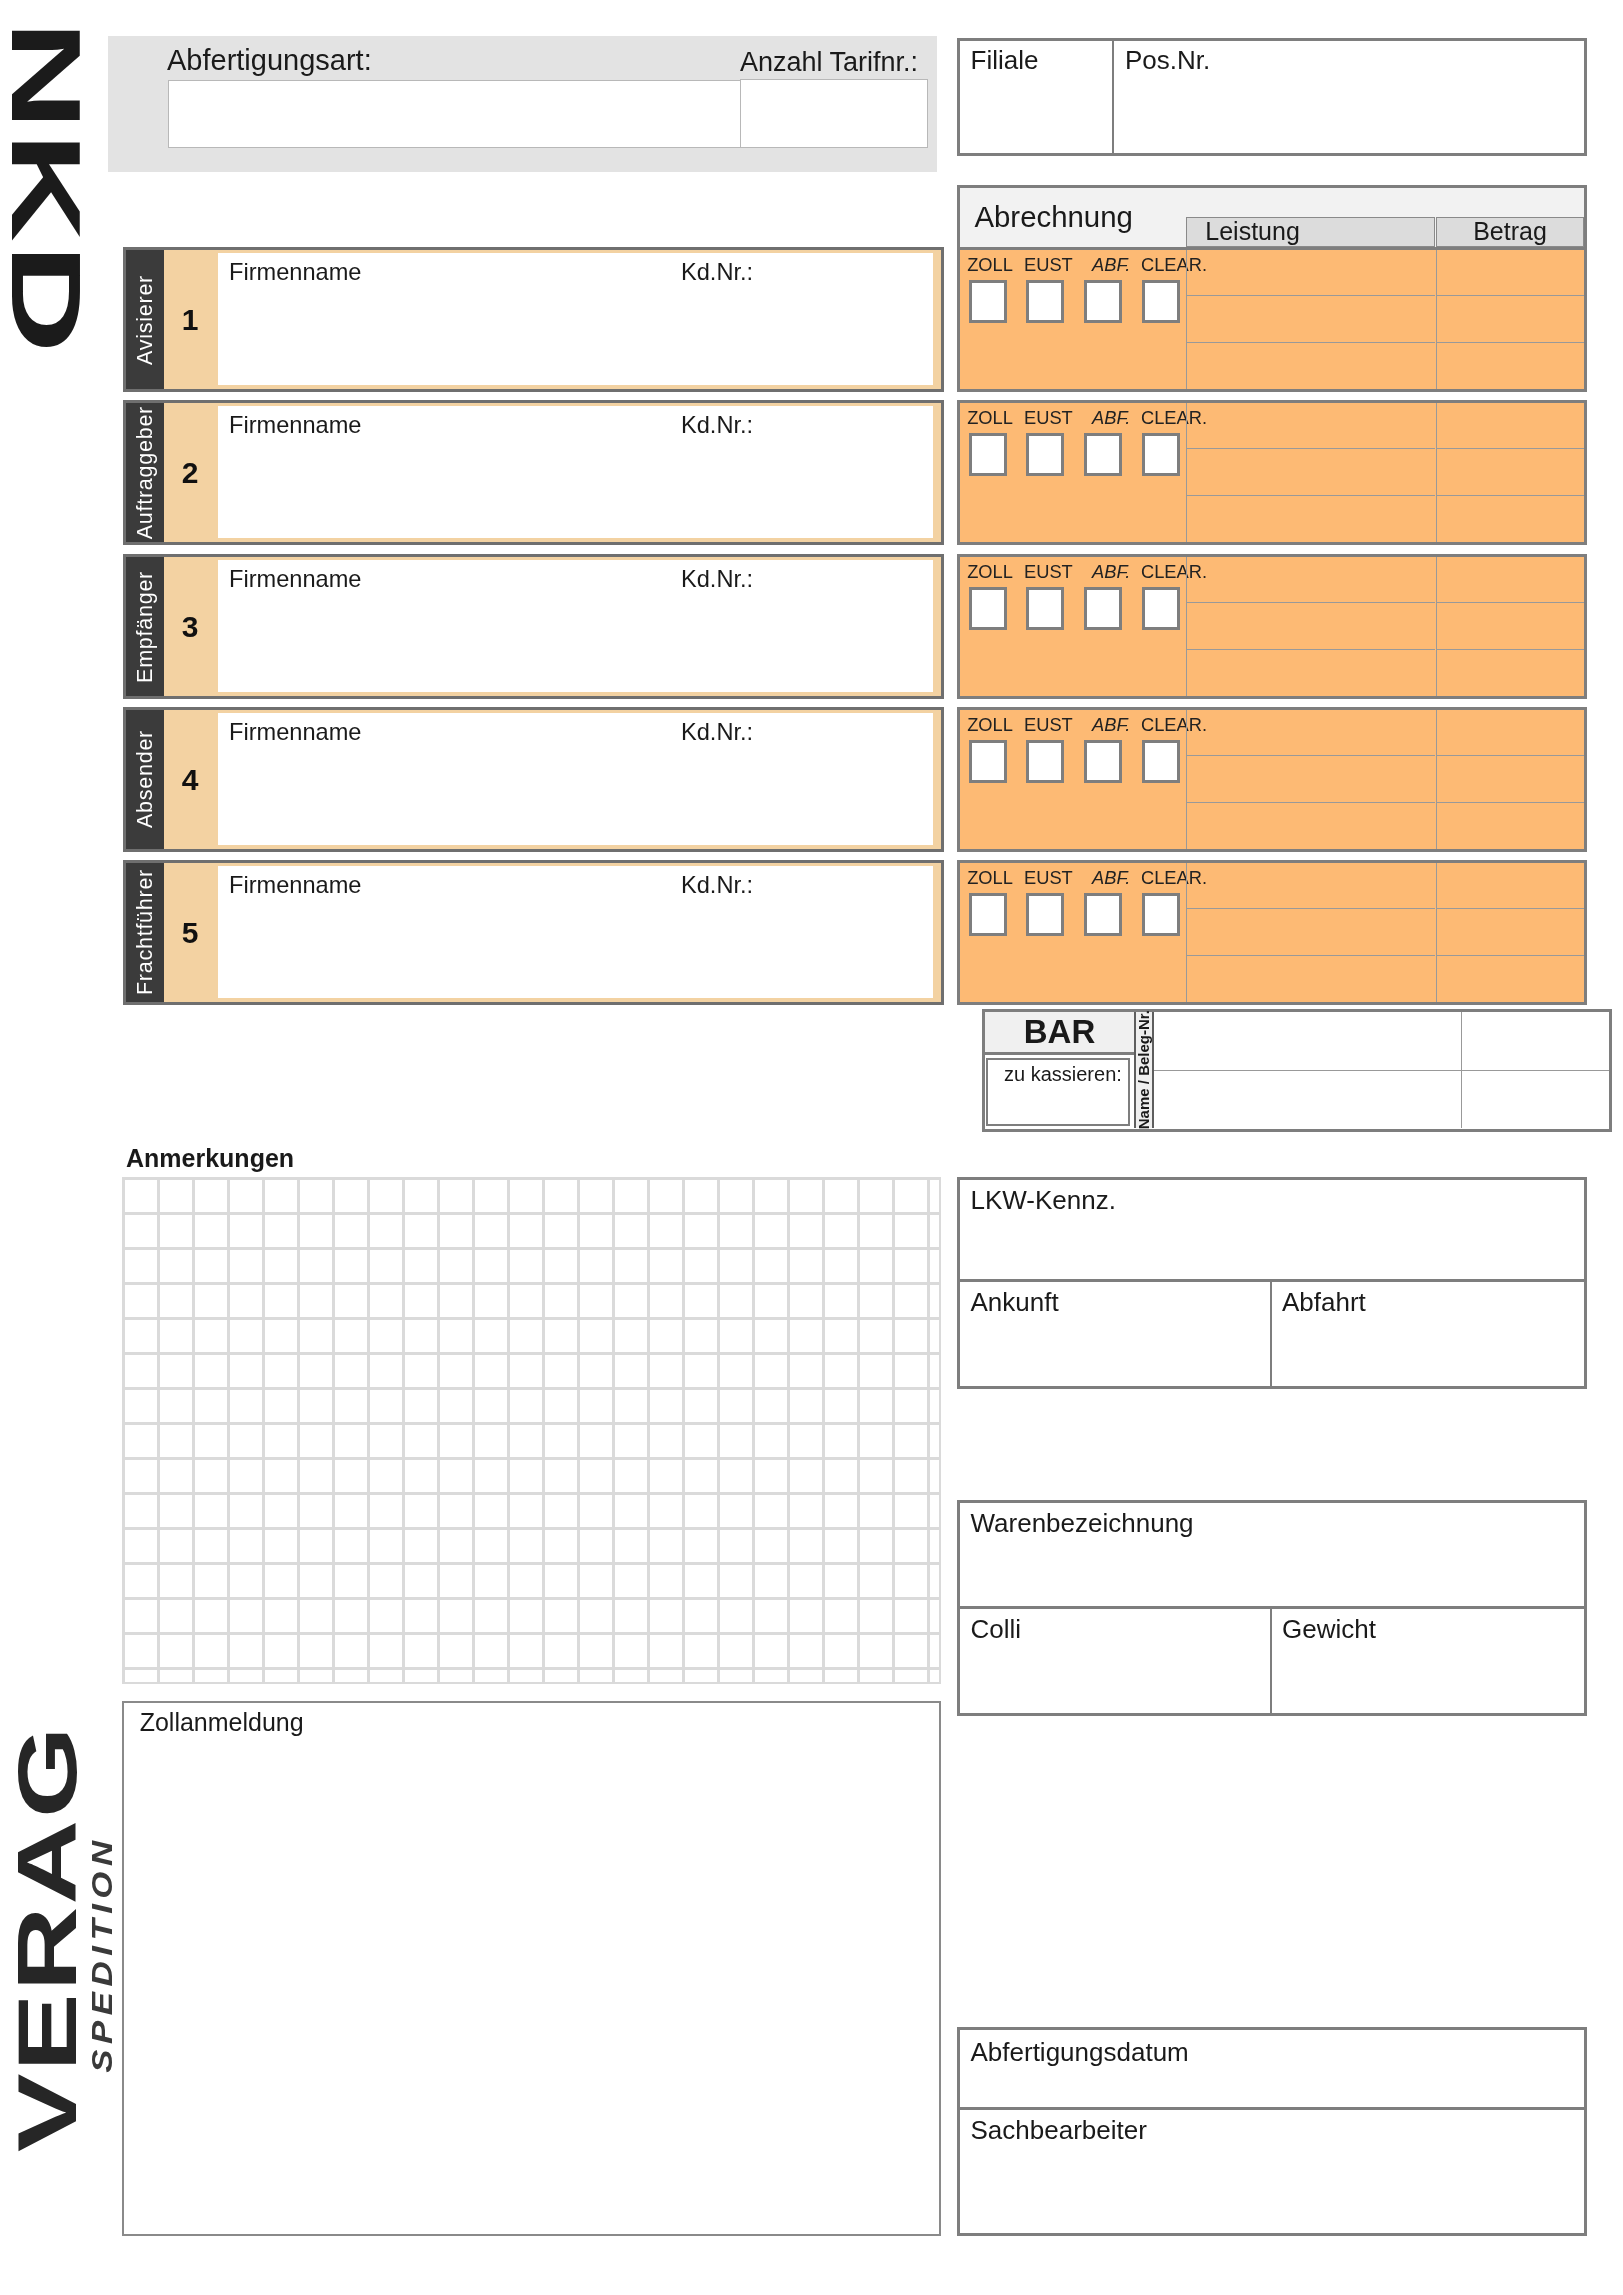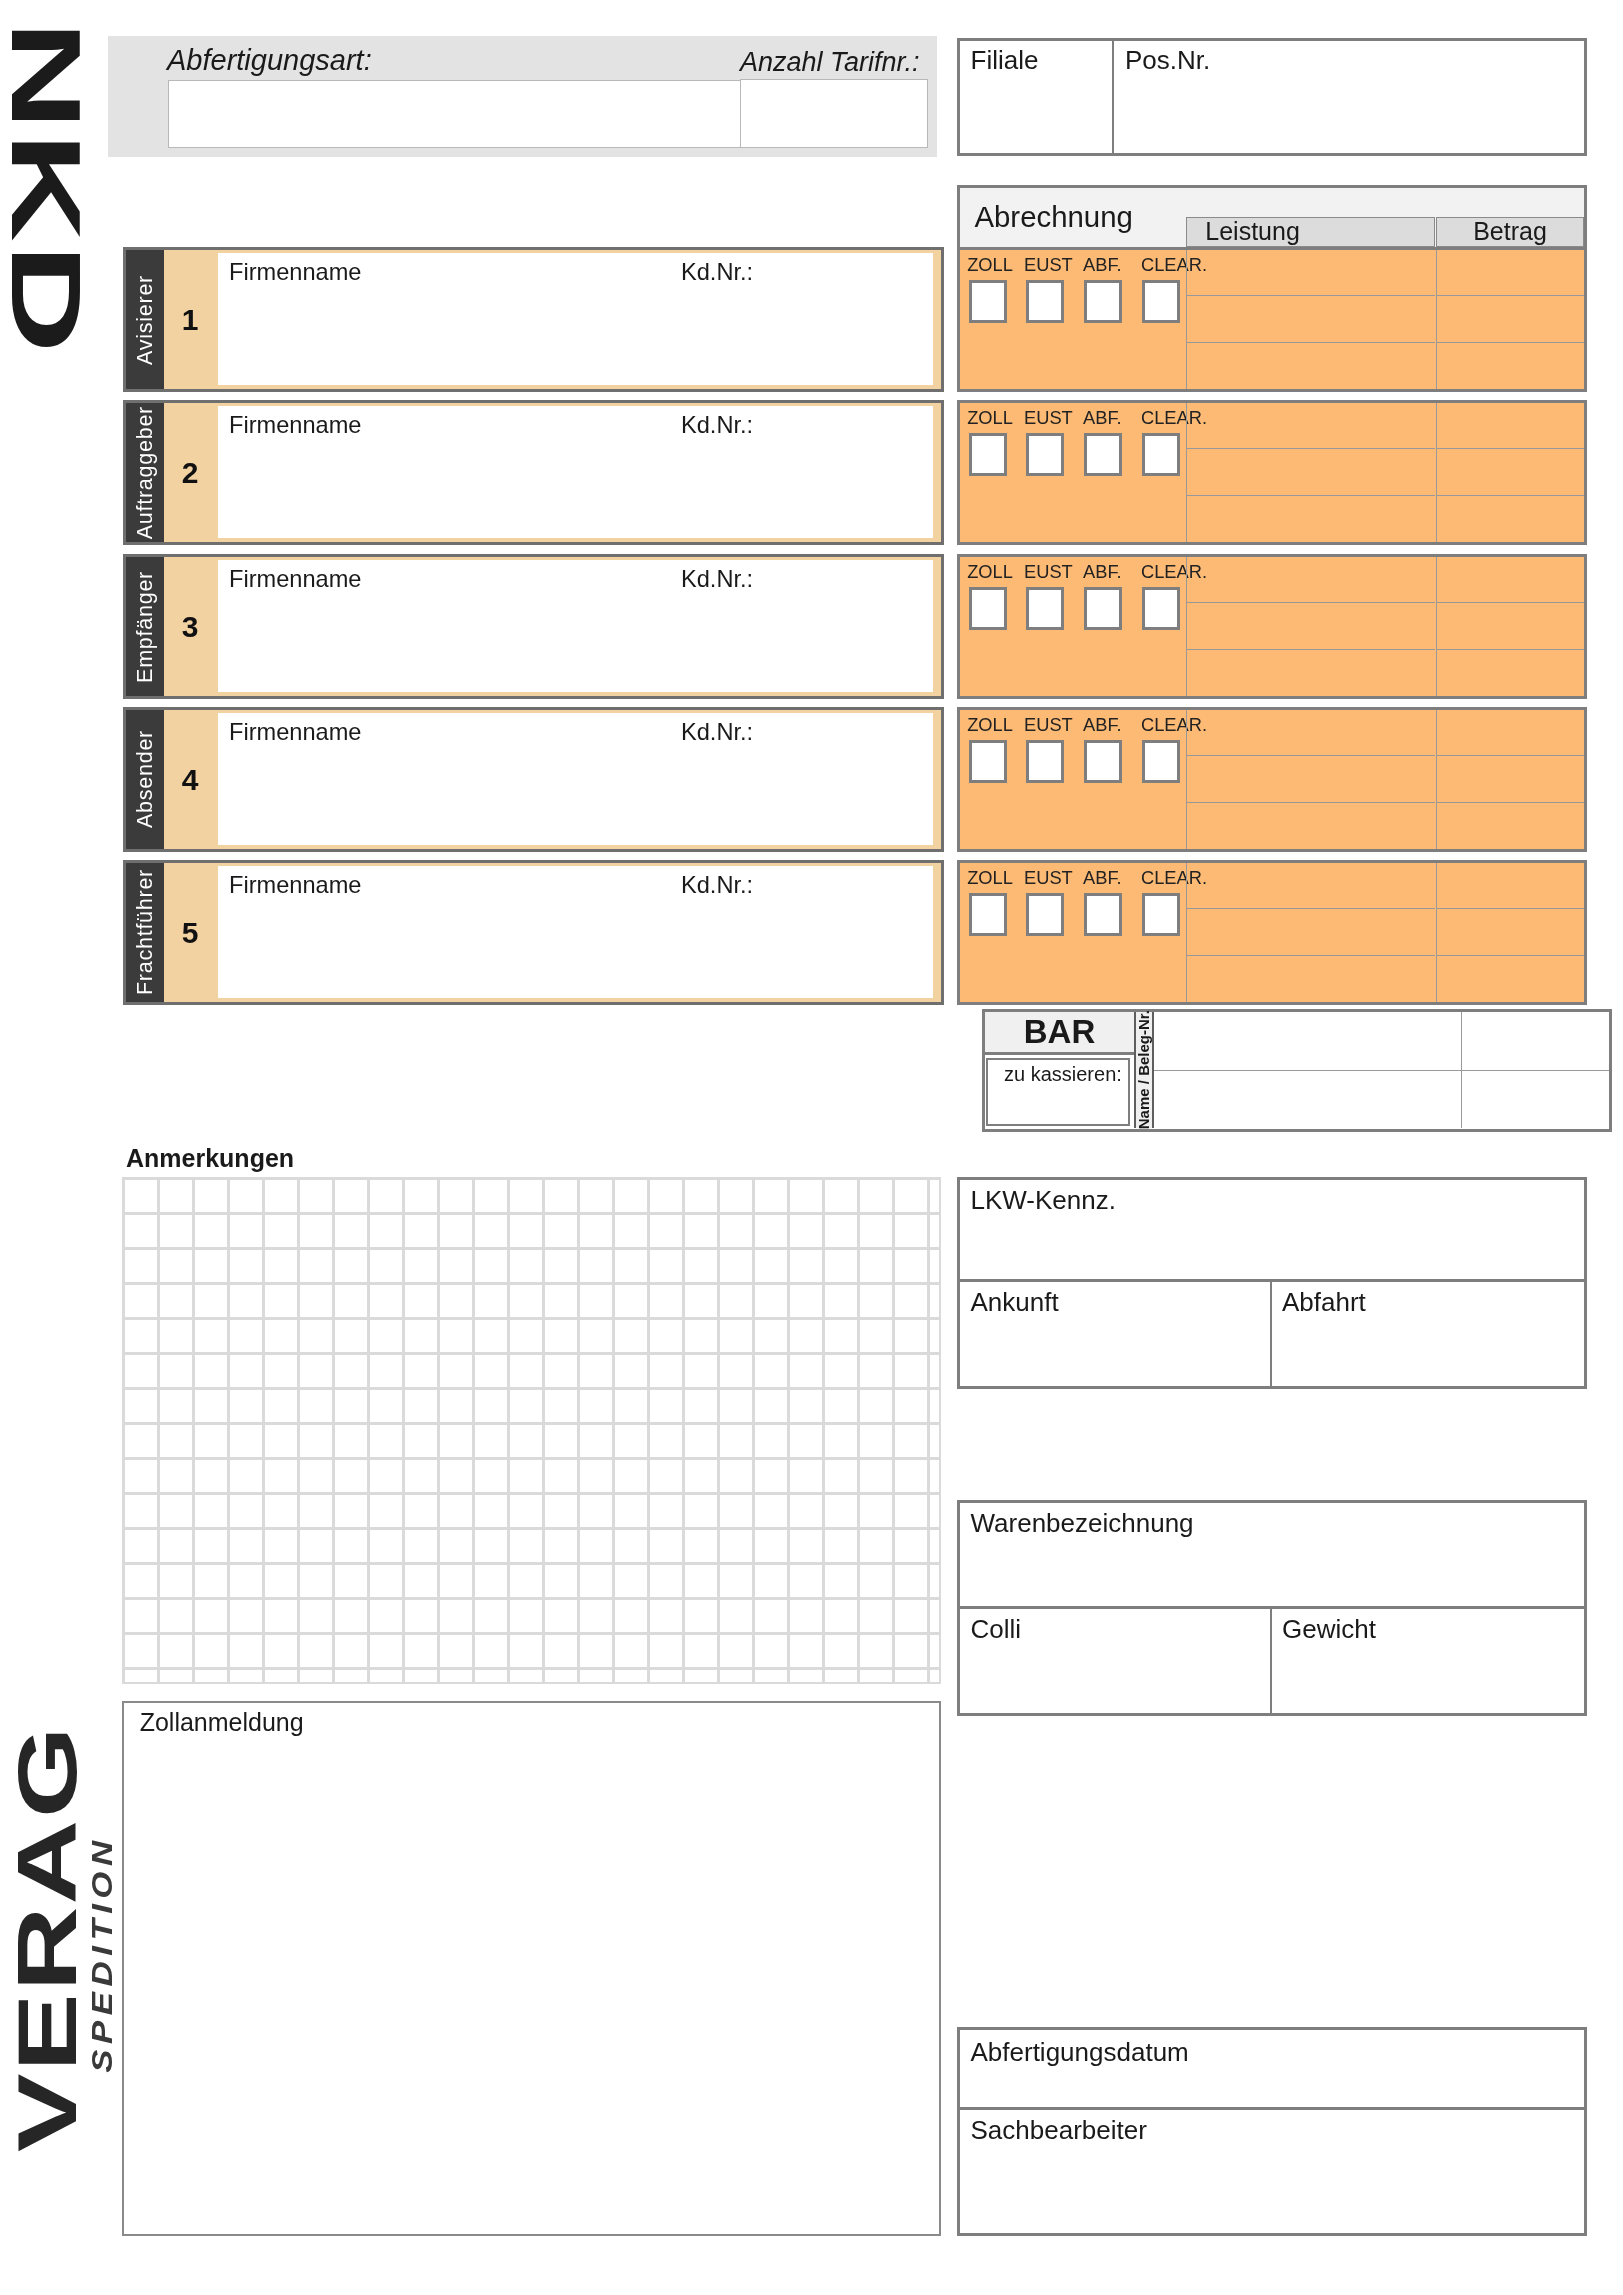"Abfertigungsart:" .topbar { font-style: italic -> none; height: 121px -> 136px }
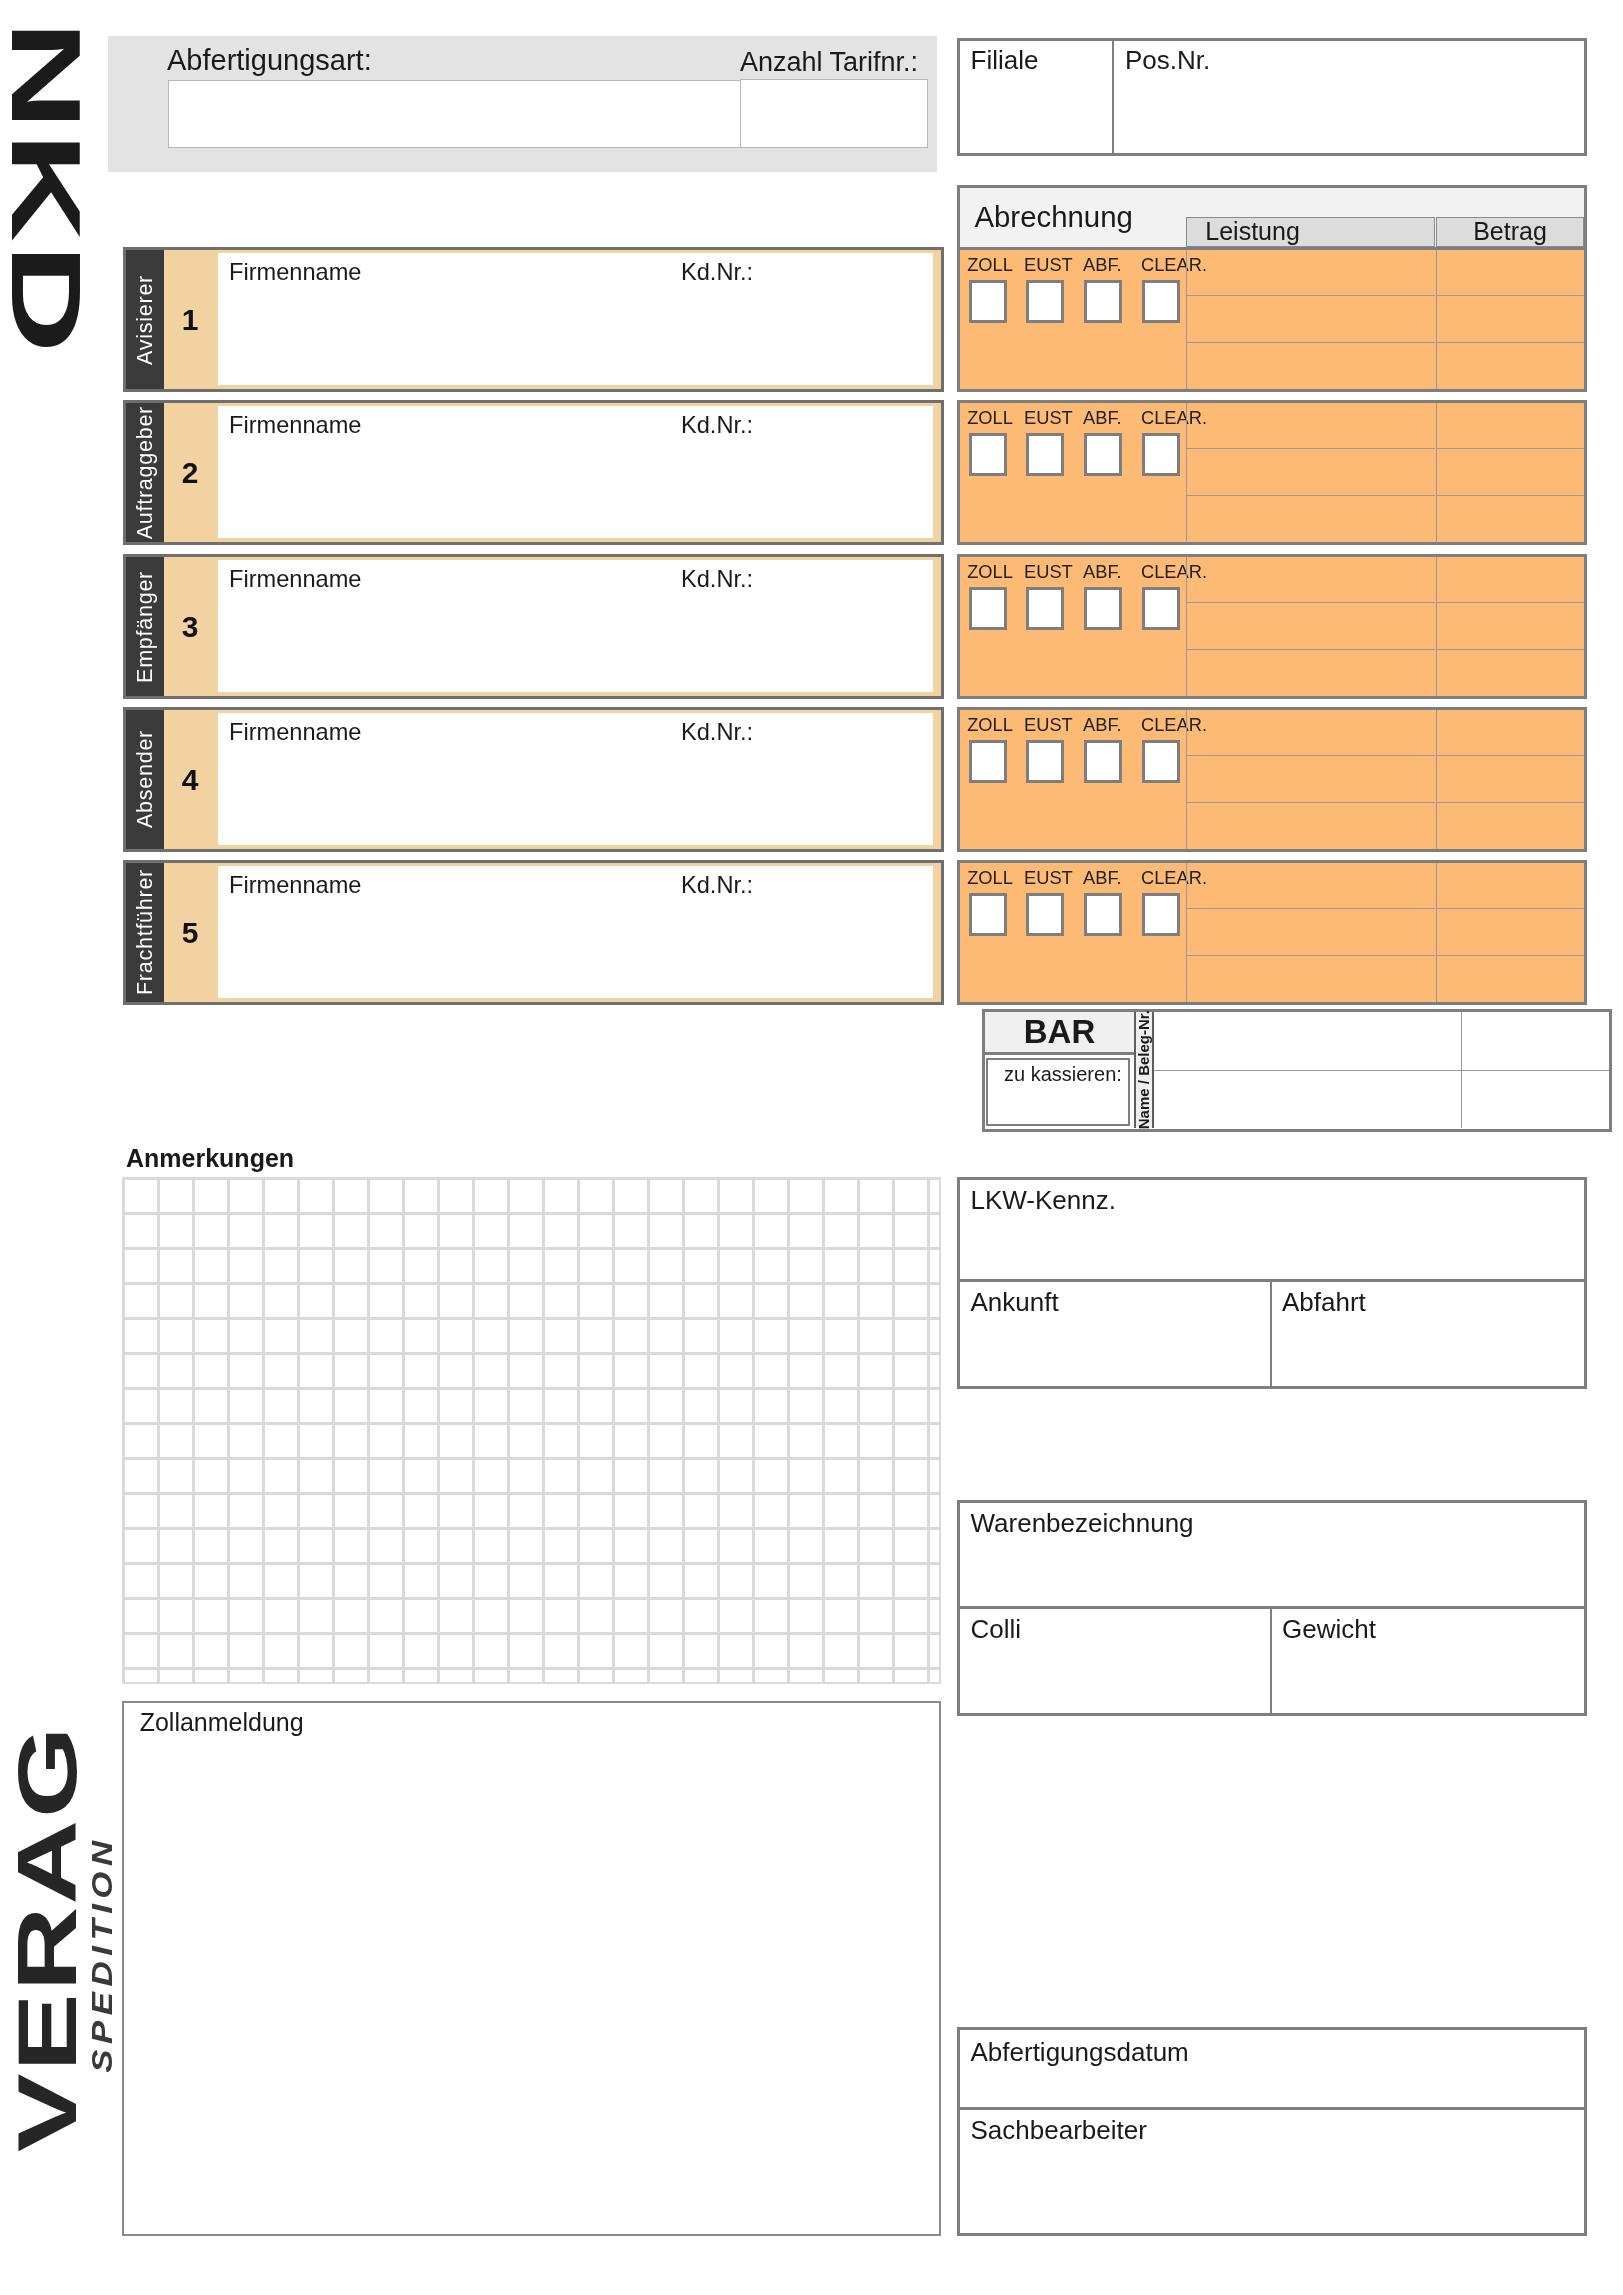"ABF." .cl2 { font-style: none -> italic; left: 123px -> 132px }
